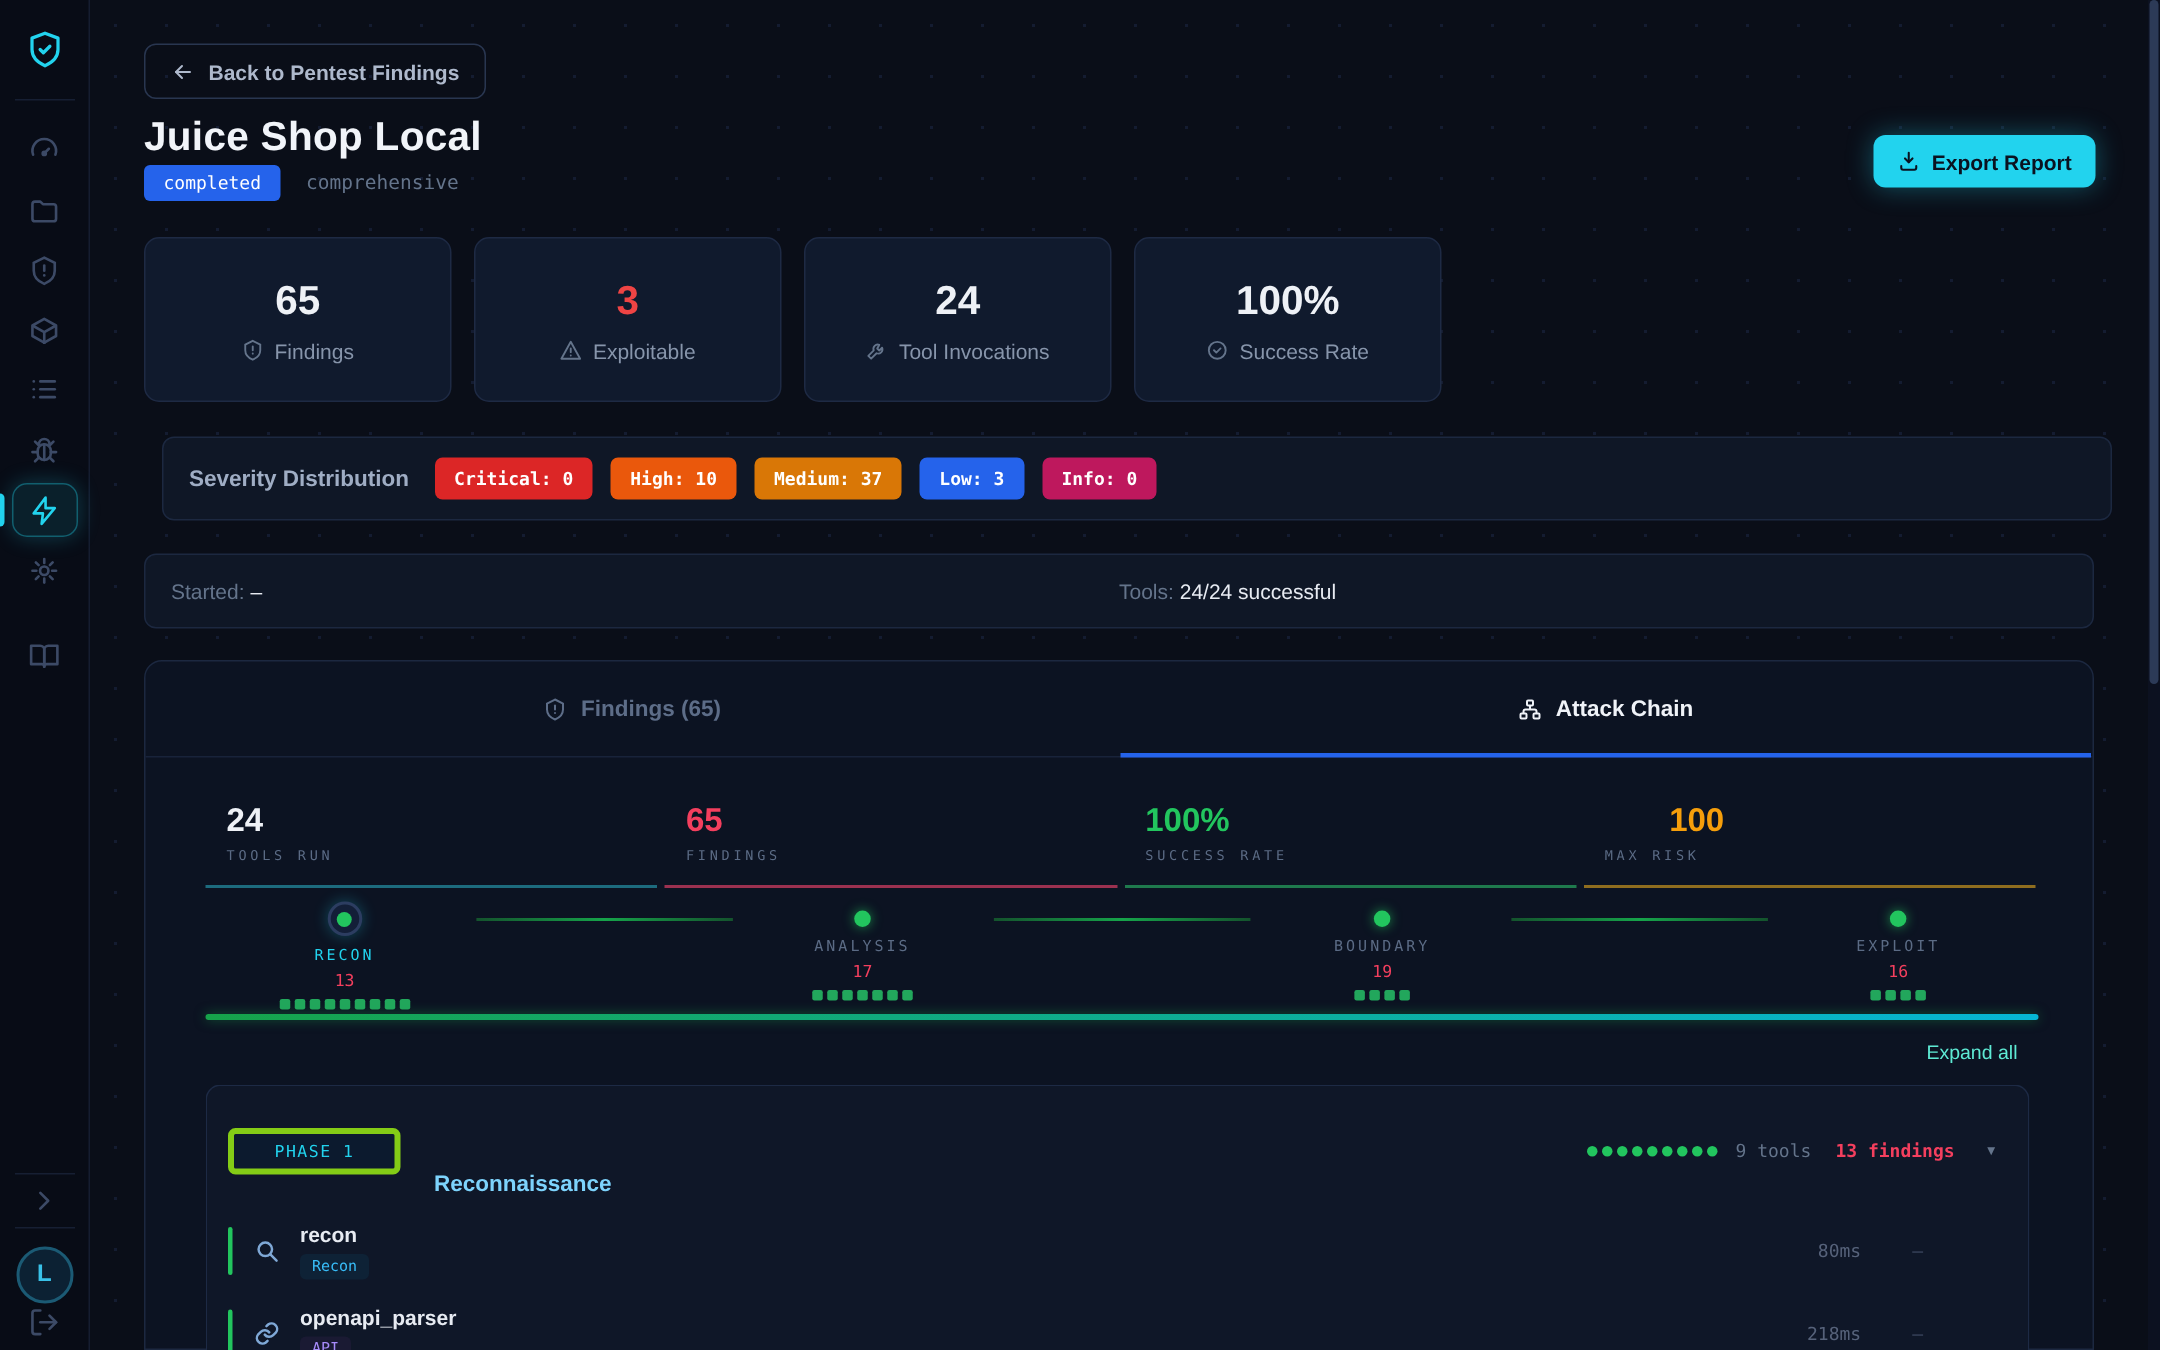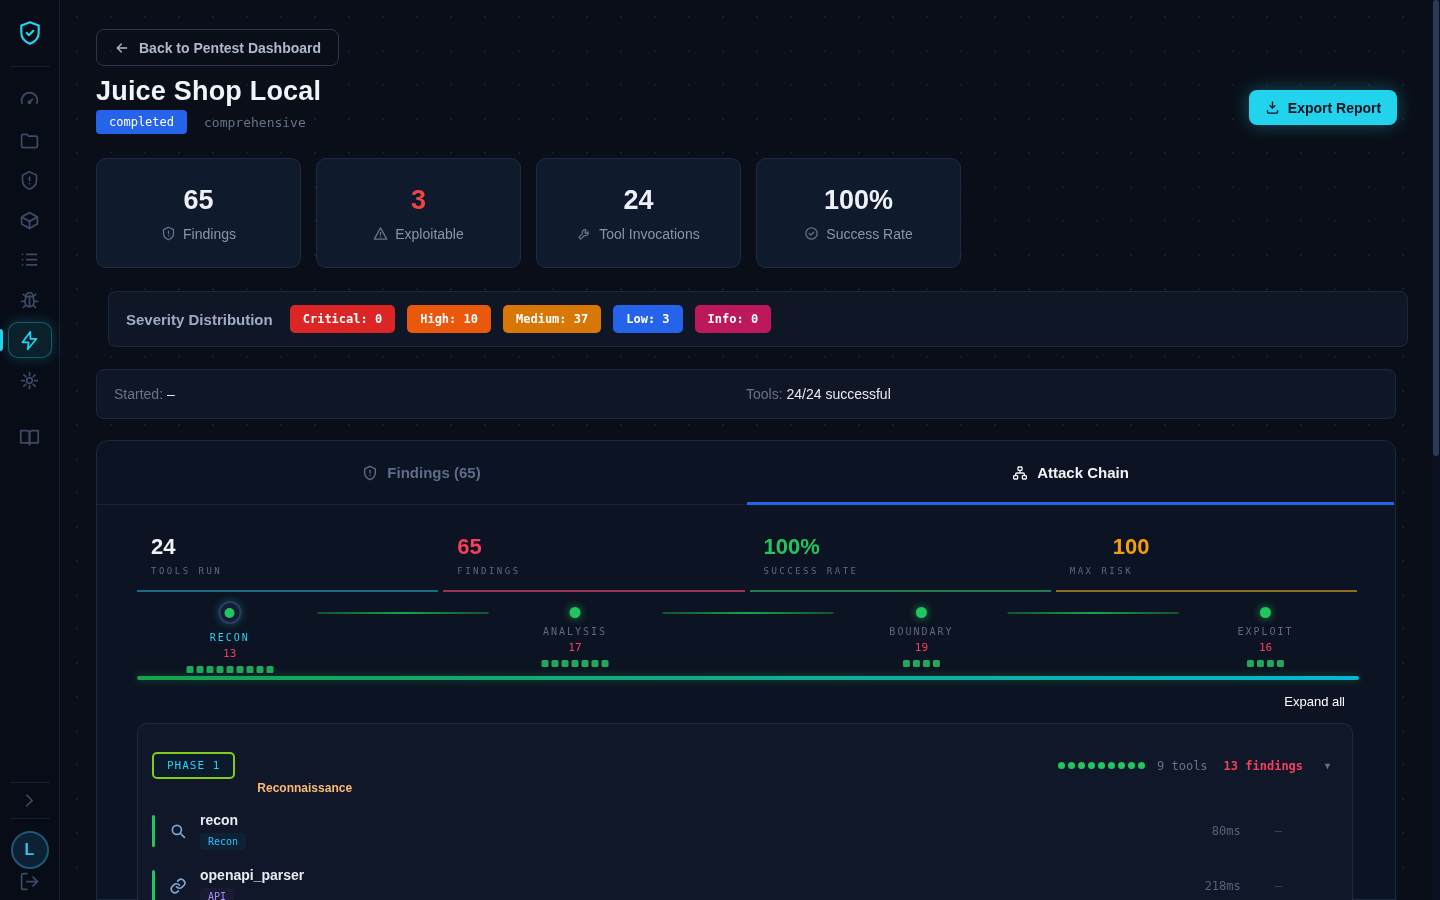"Back to Pentest Dashboard" span { text: Dashboard -> Findings }
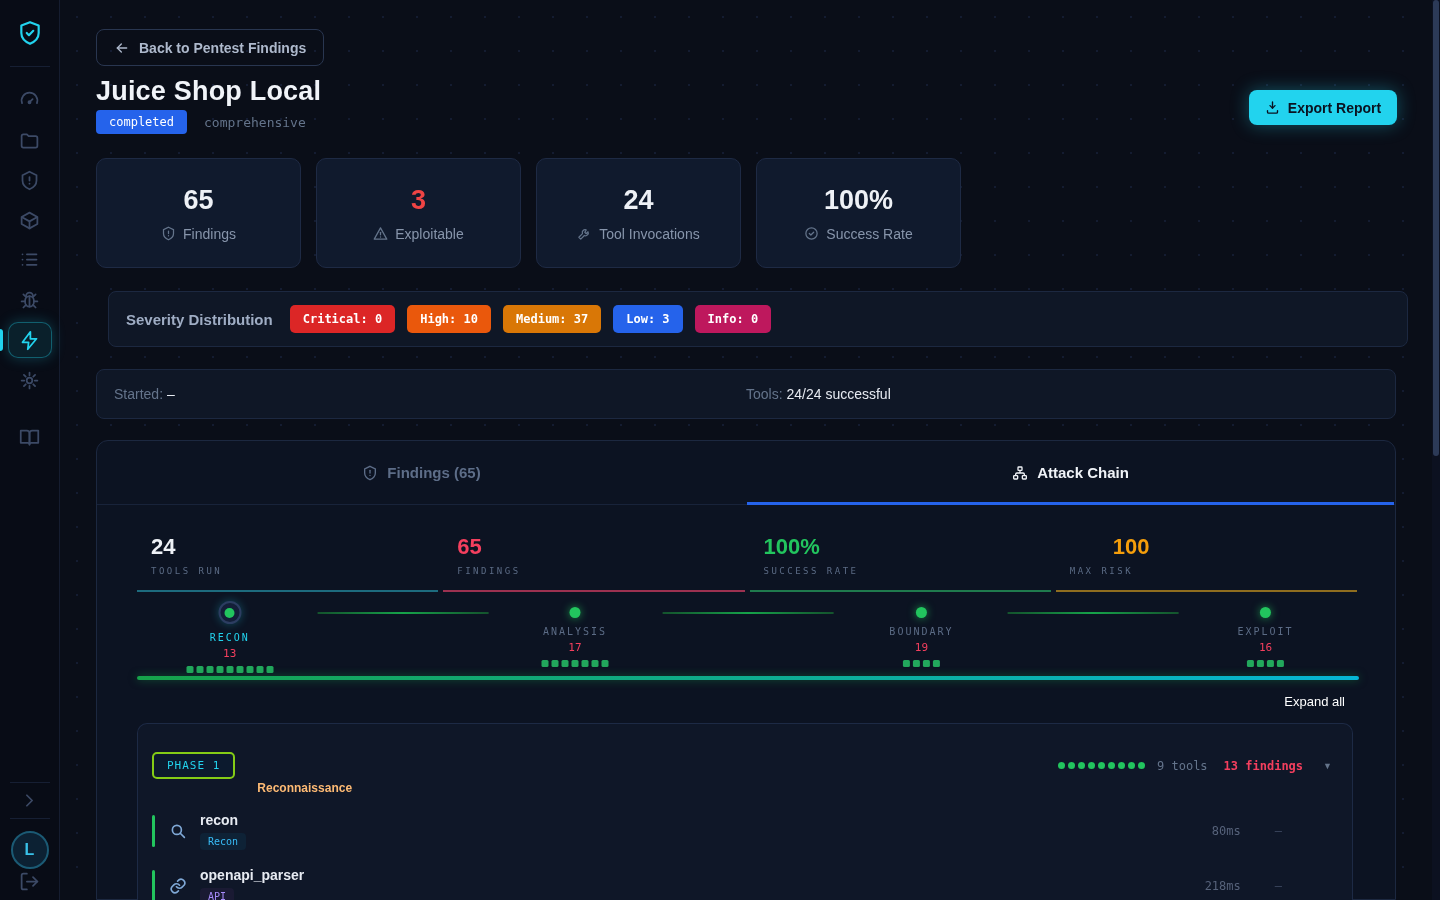"Expand all" .expand-link { color: #ffffff -> #5eead4 }
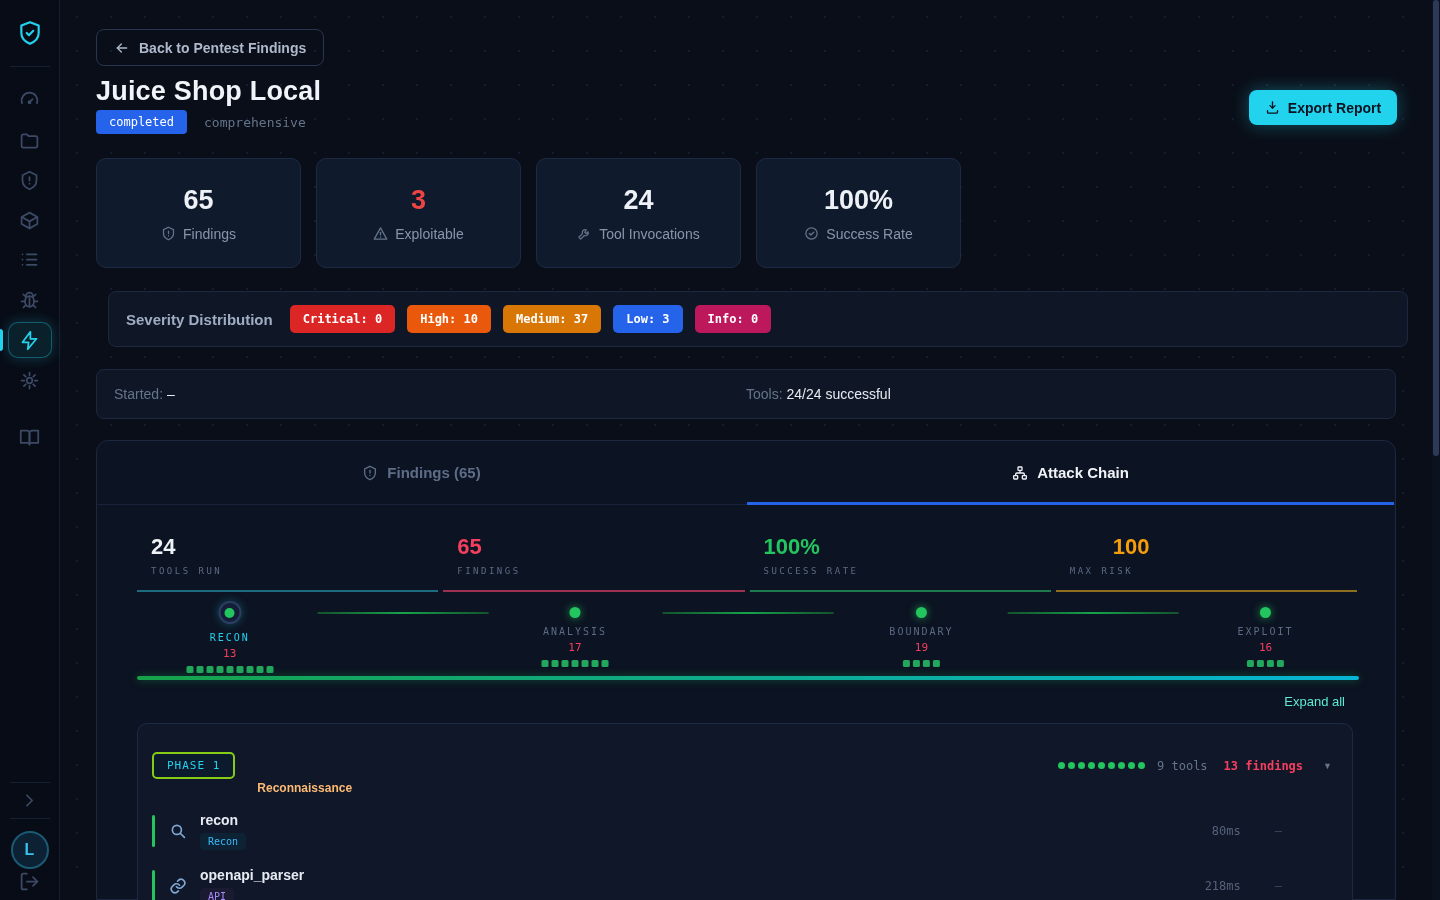"PHASE 1" .phase-badge { border: 2px solid #84cc16 -> 4px solid #84cc16; padding: 5px 13px -> 5px 27px }
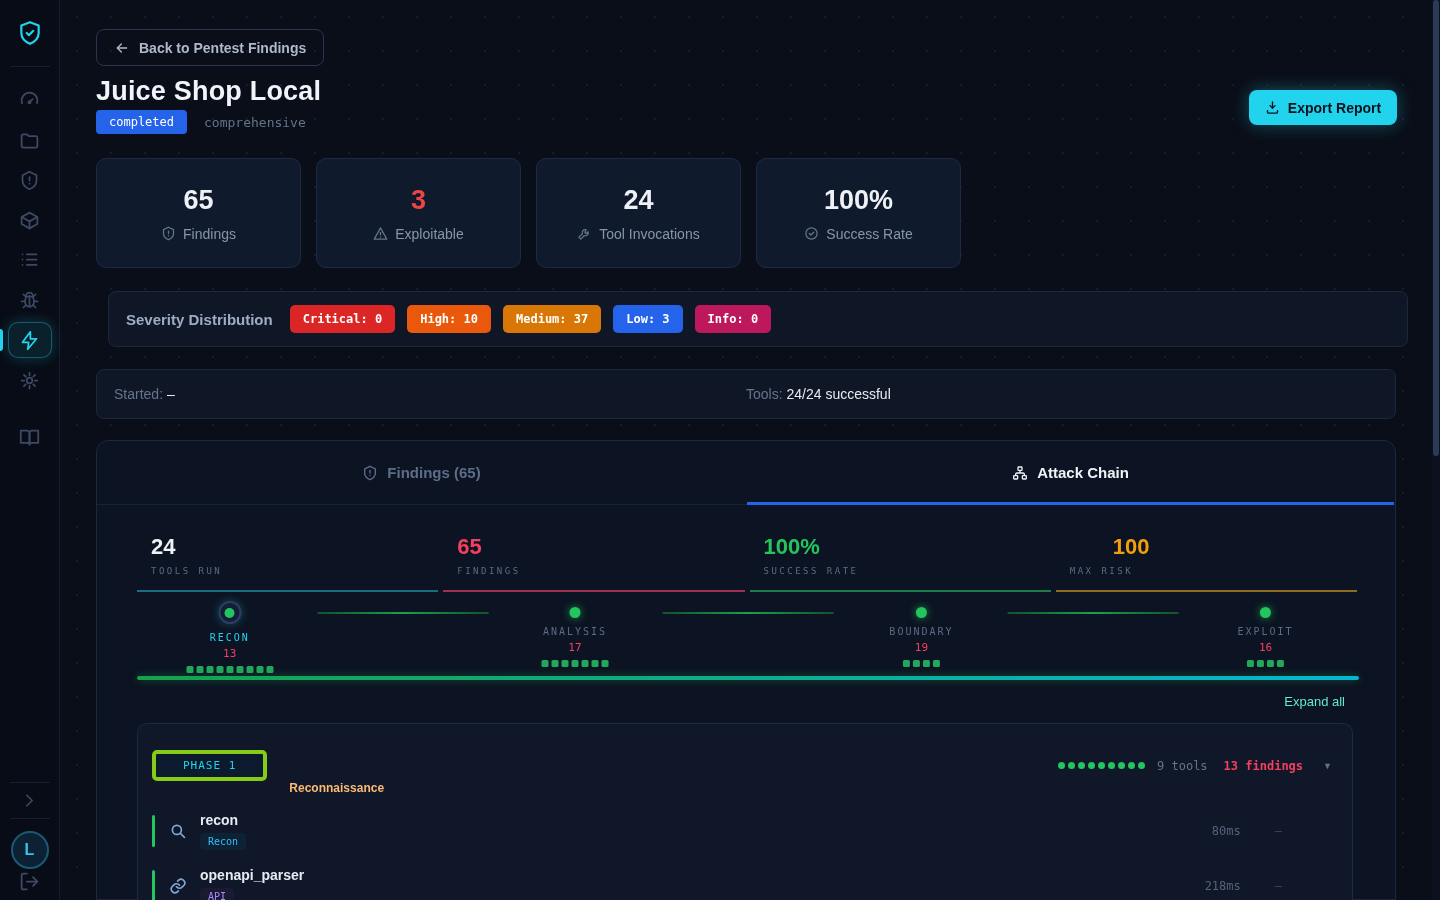"Reconnaissance" .phase-name { color: #fdba74 -> #7dd3fc; font-size: 12px -> 15px }
